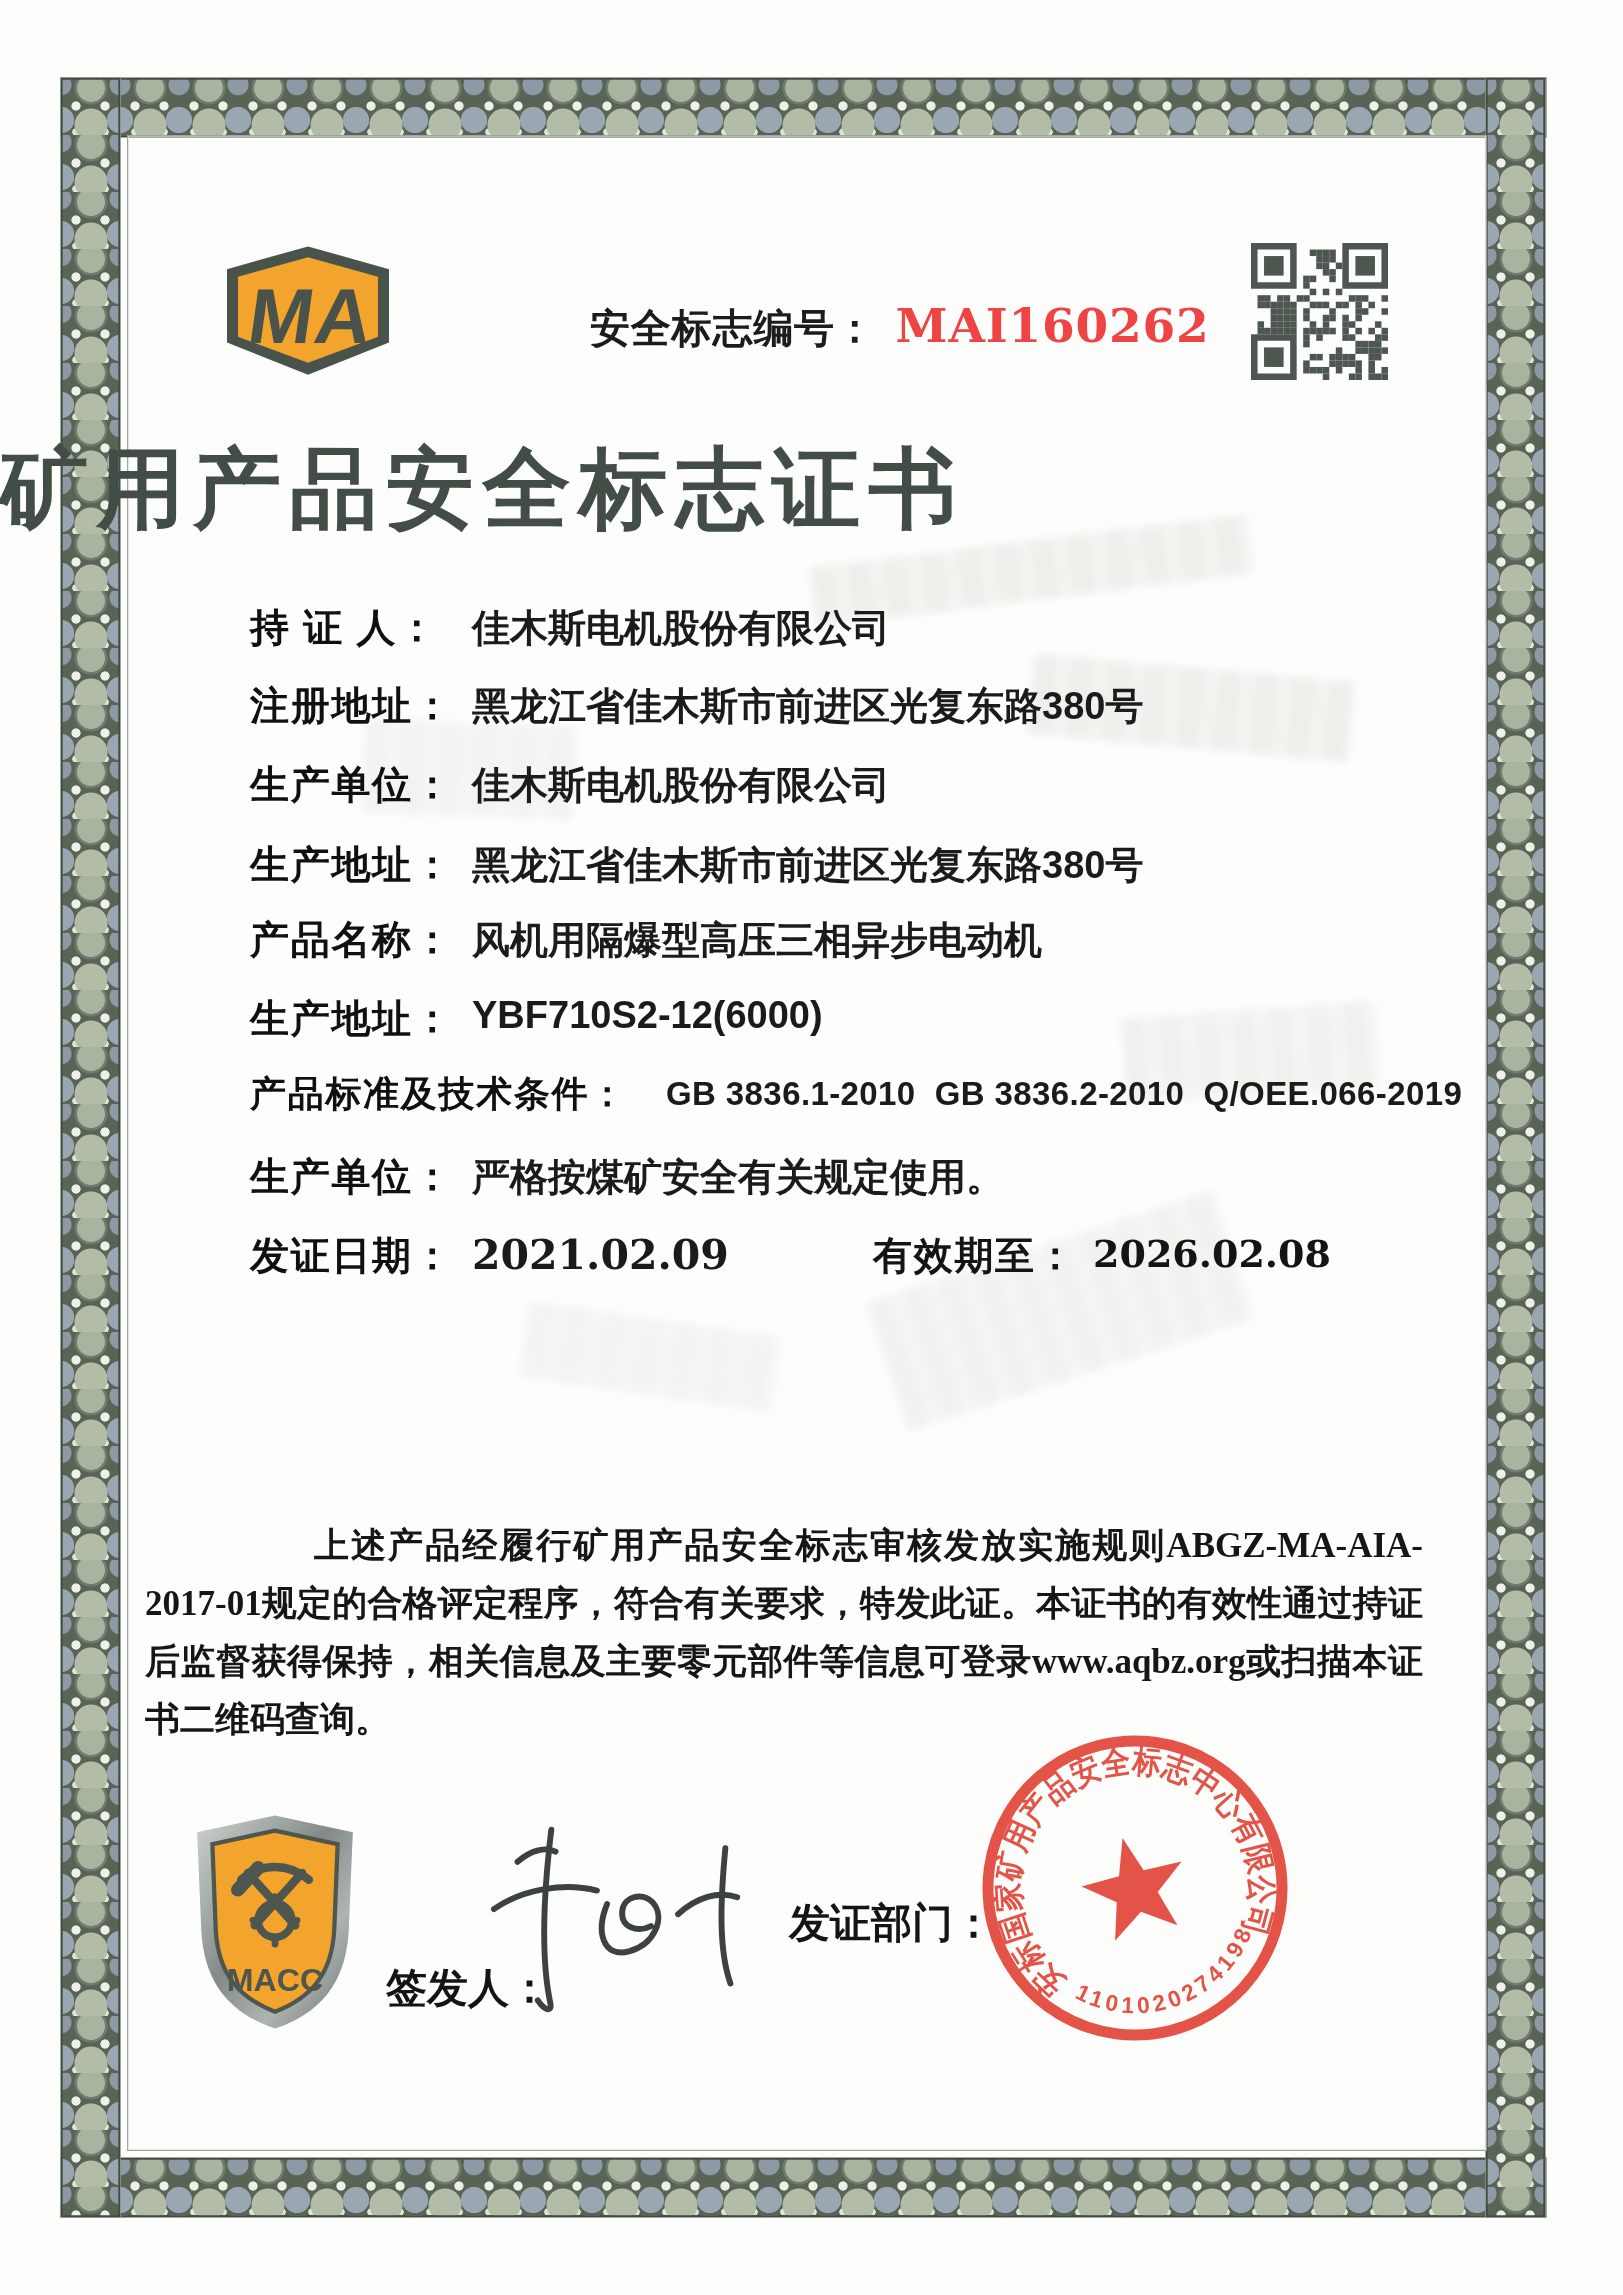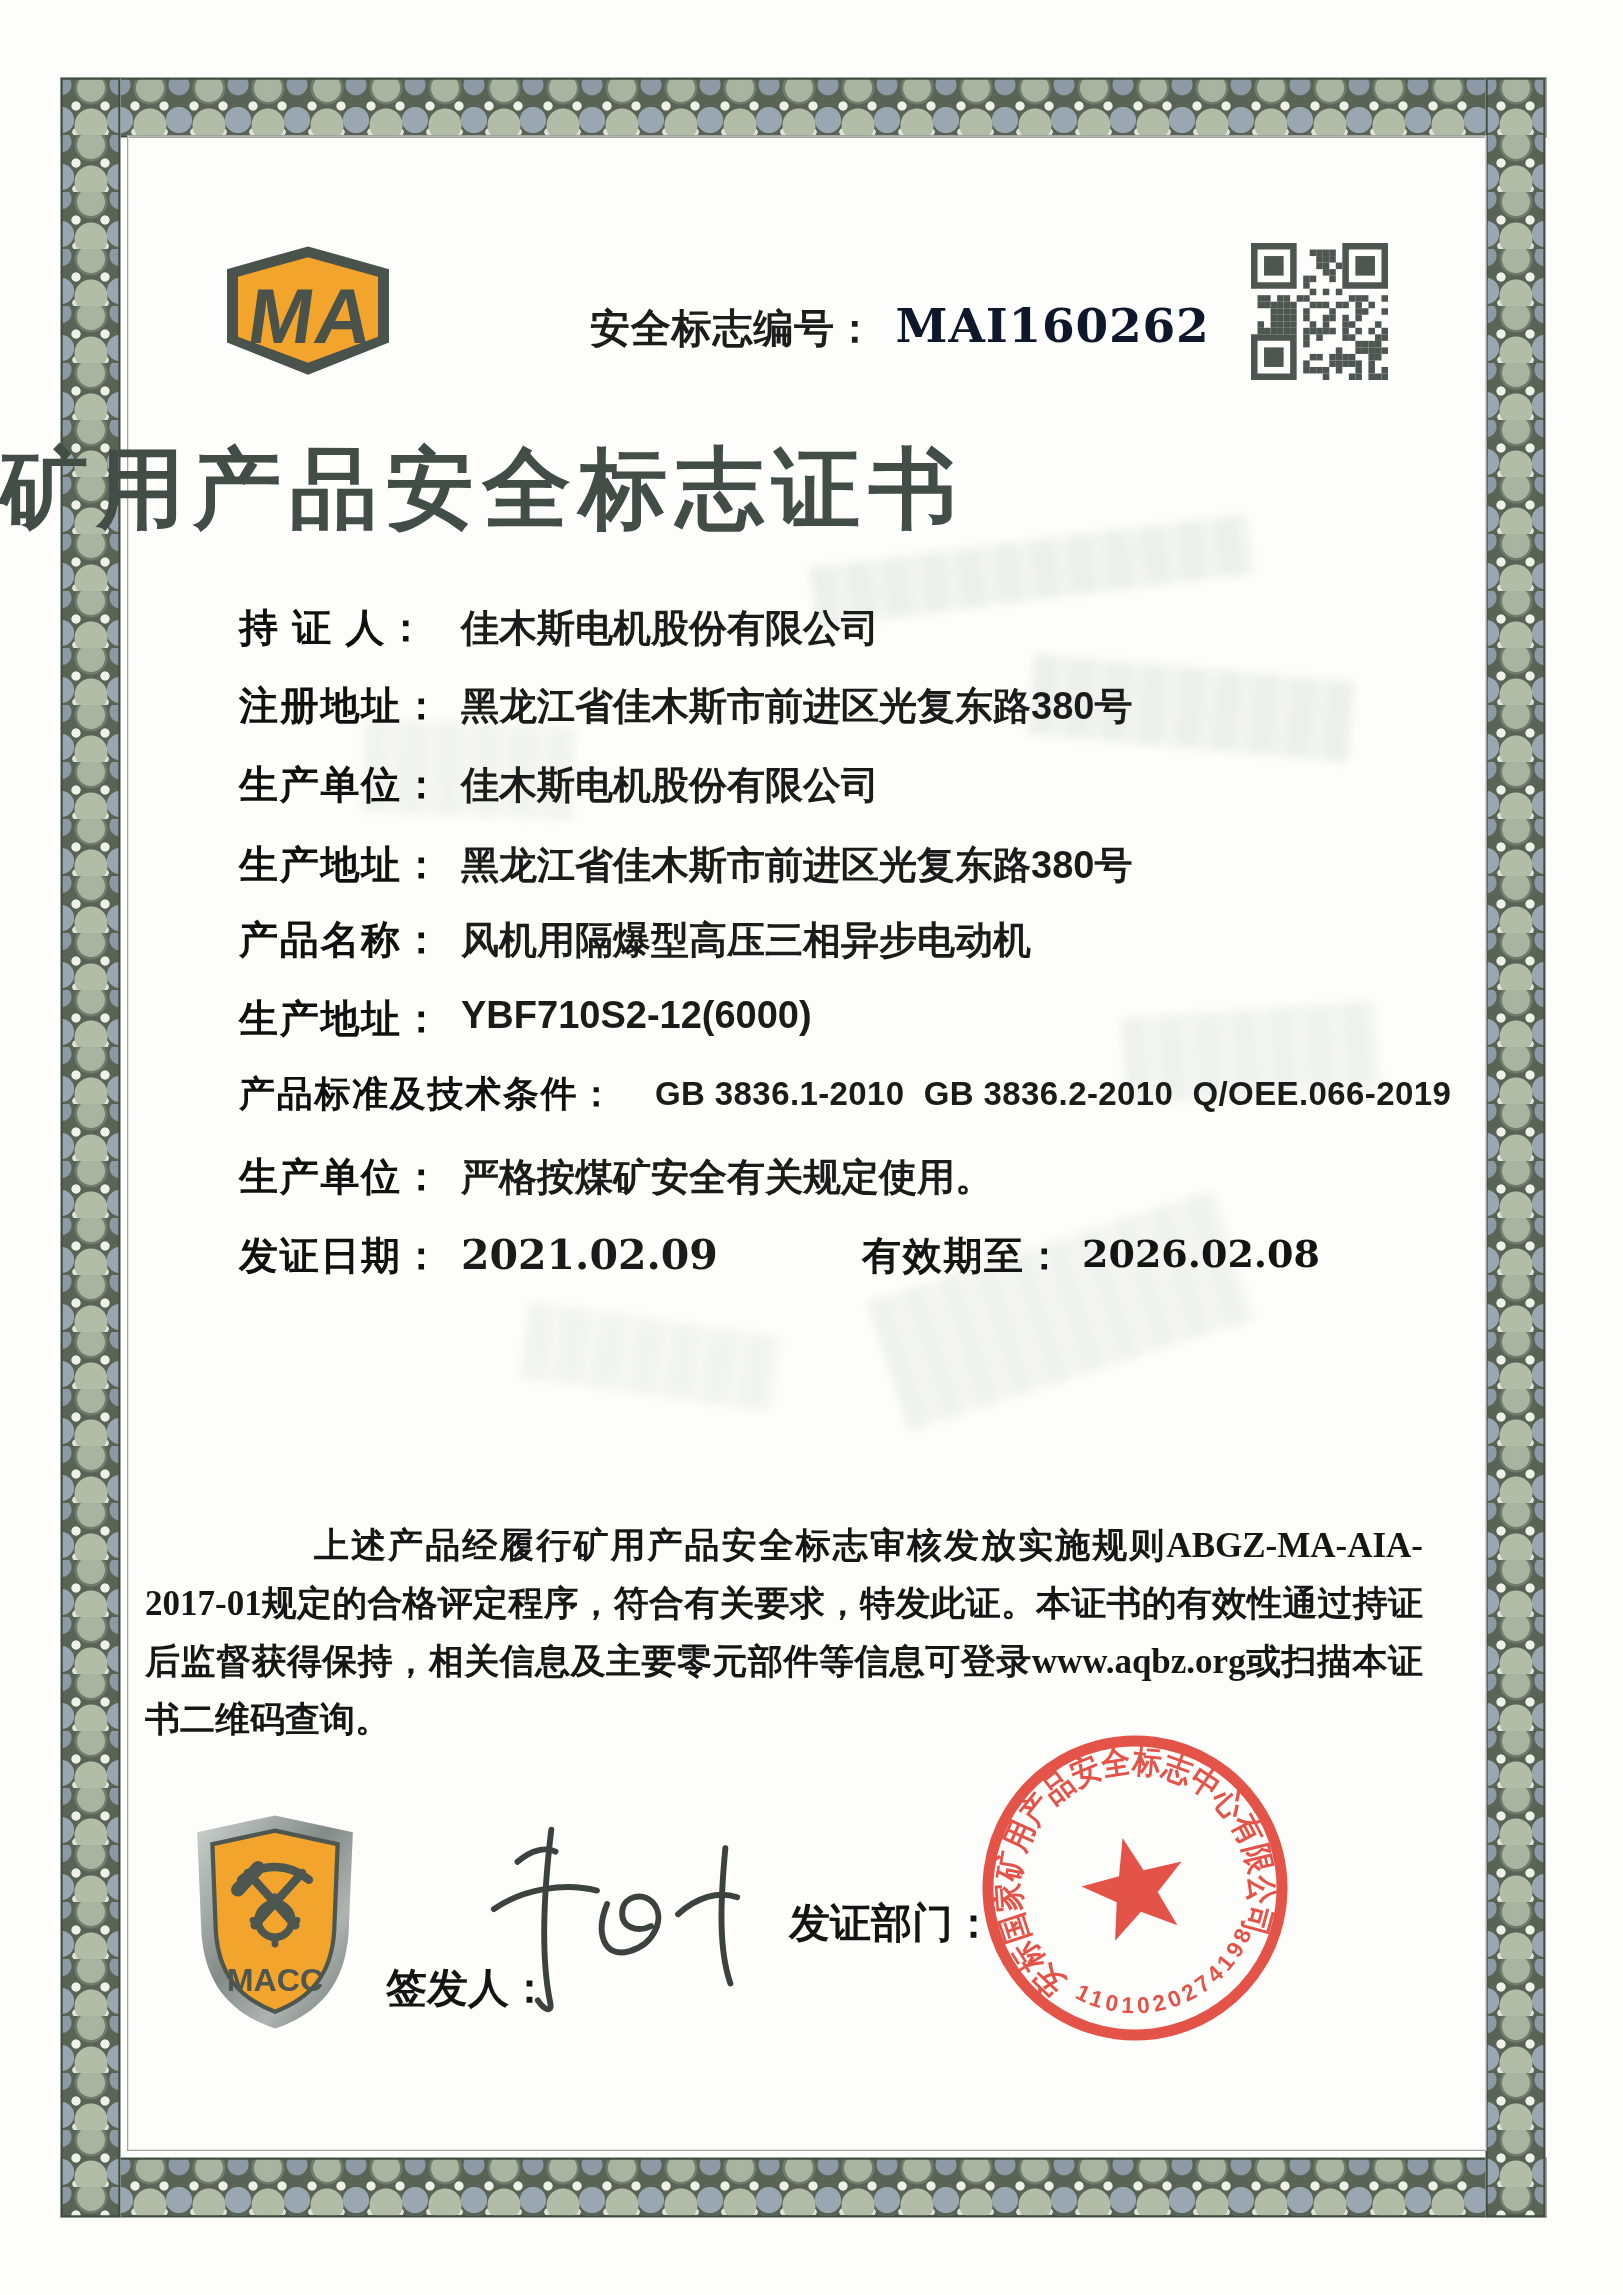"MAI160262" #number-value { color: #0f172a -> #ef4444 }
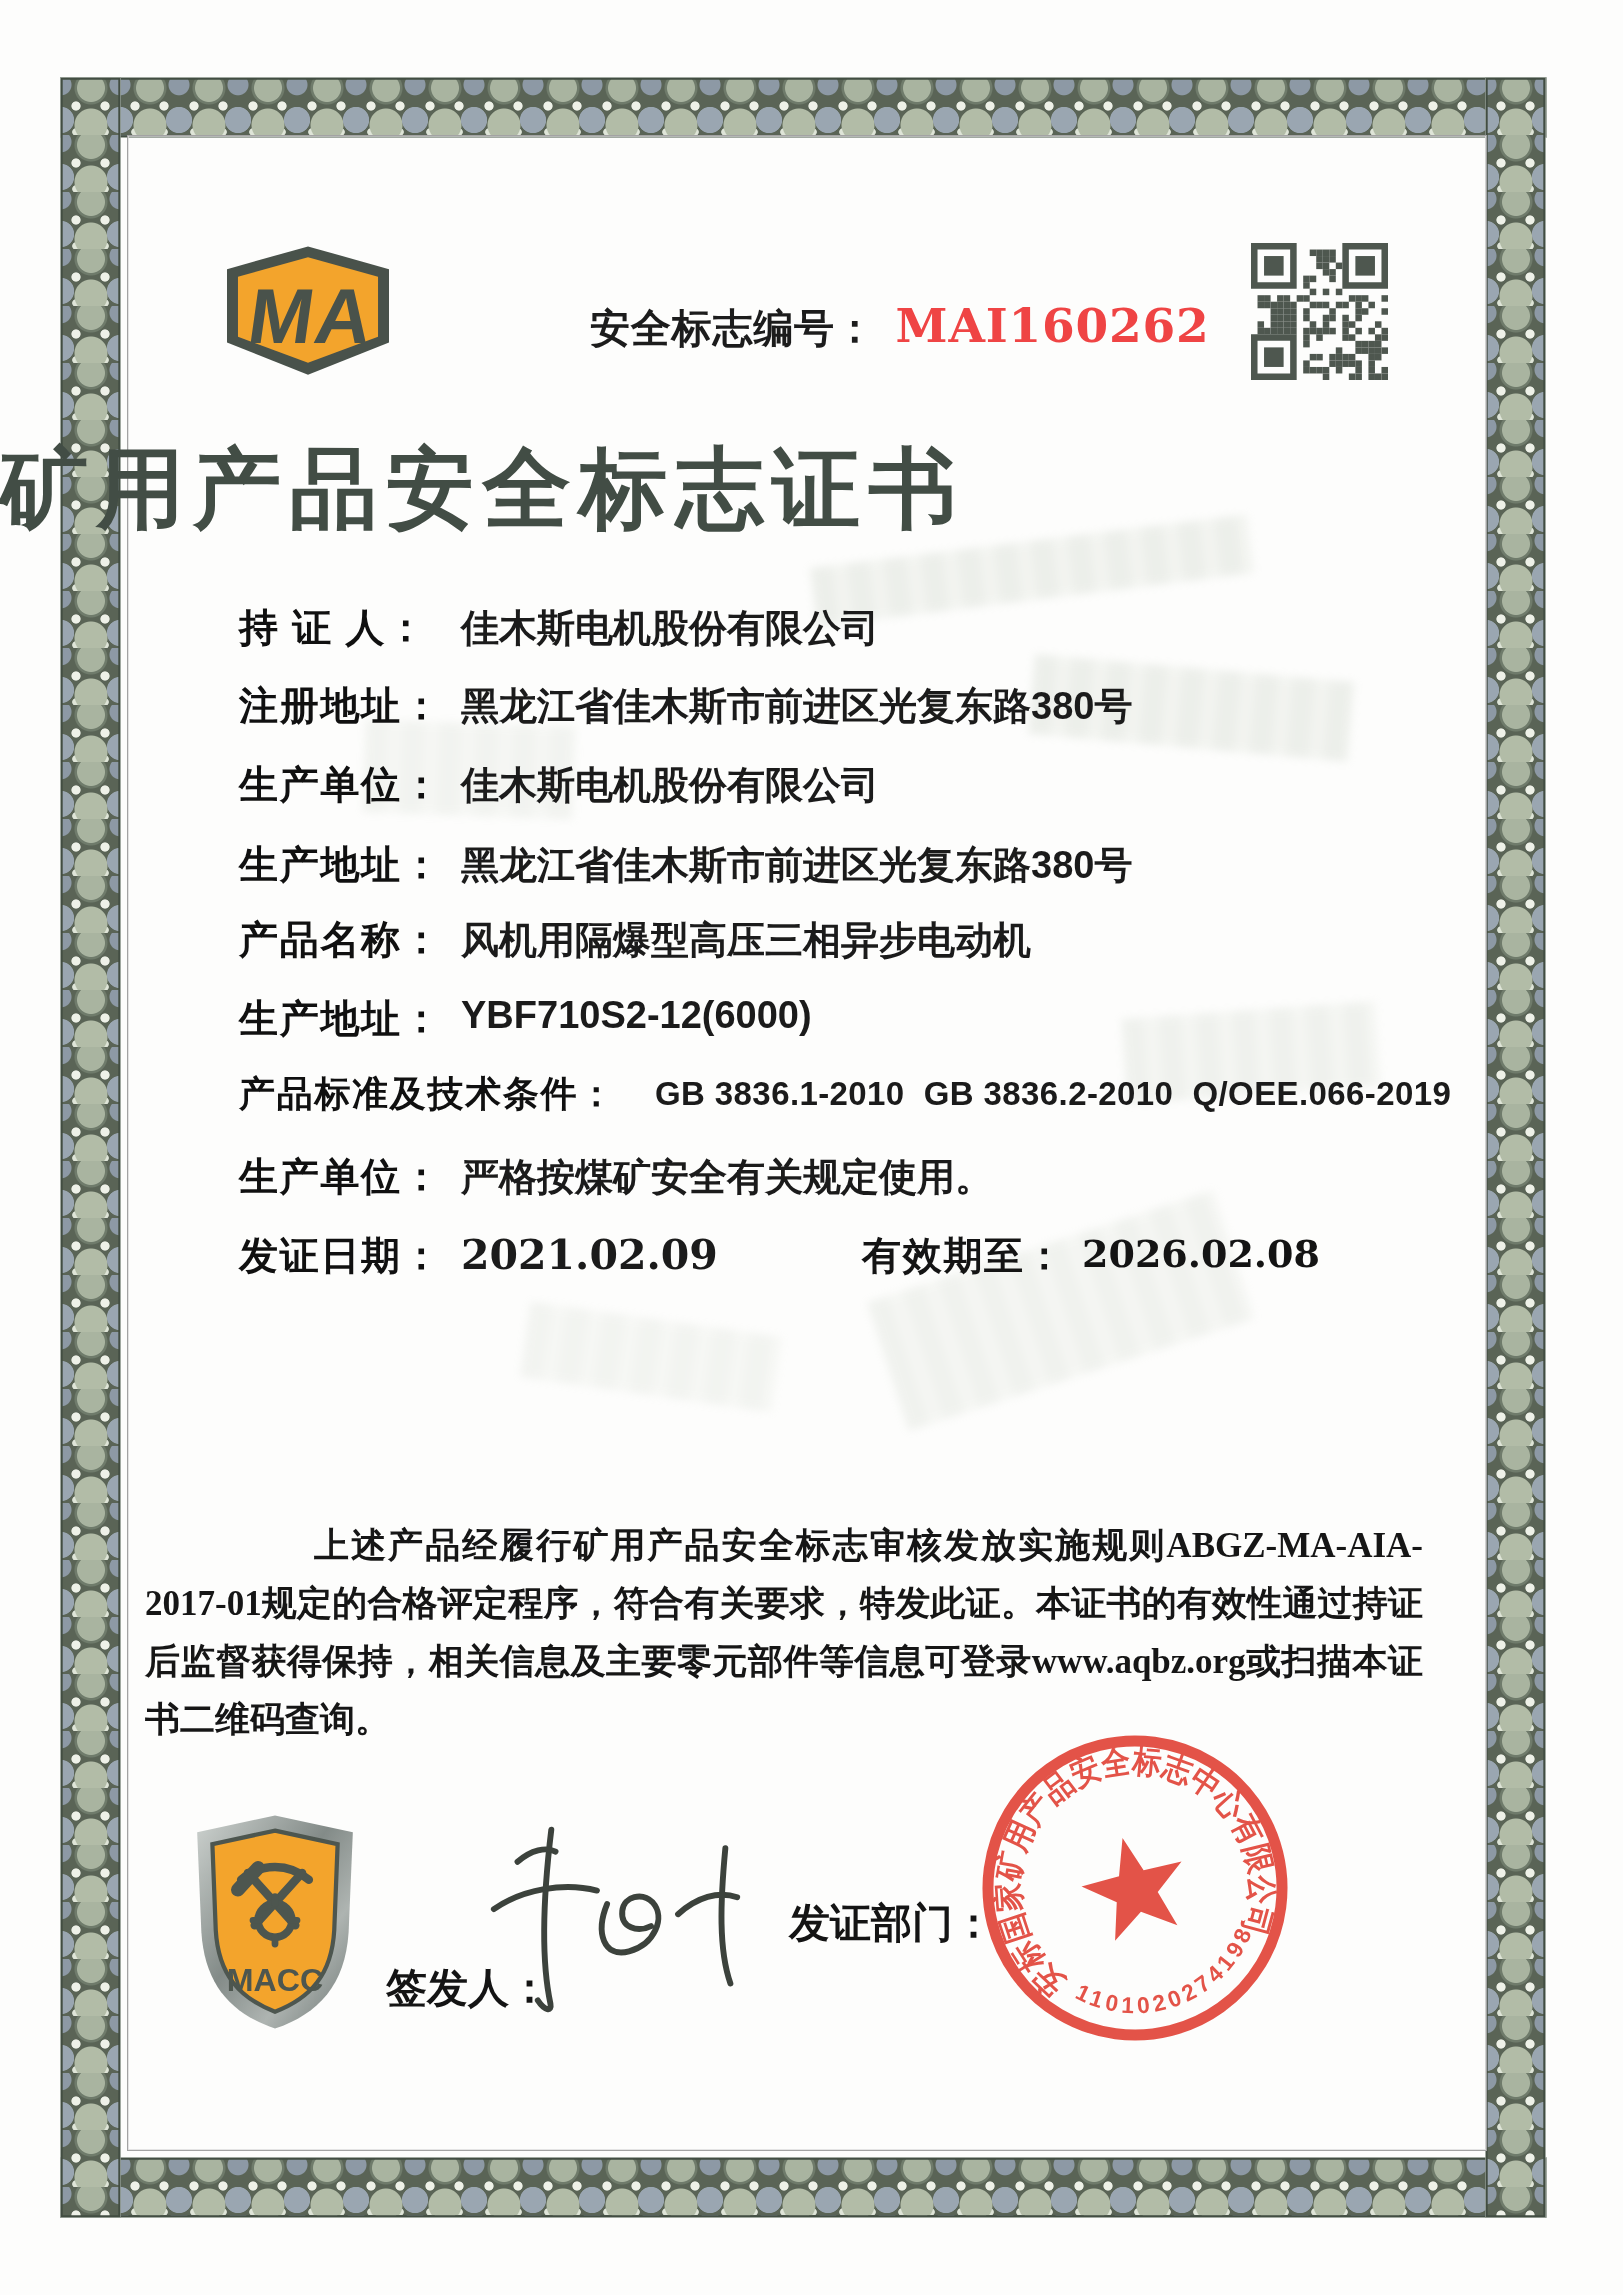"持 证 人：" .row { left: 239px -> 250px }
